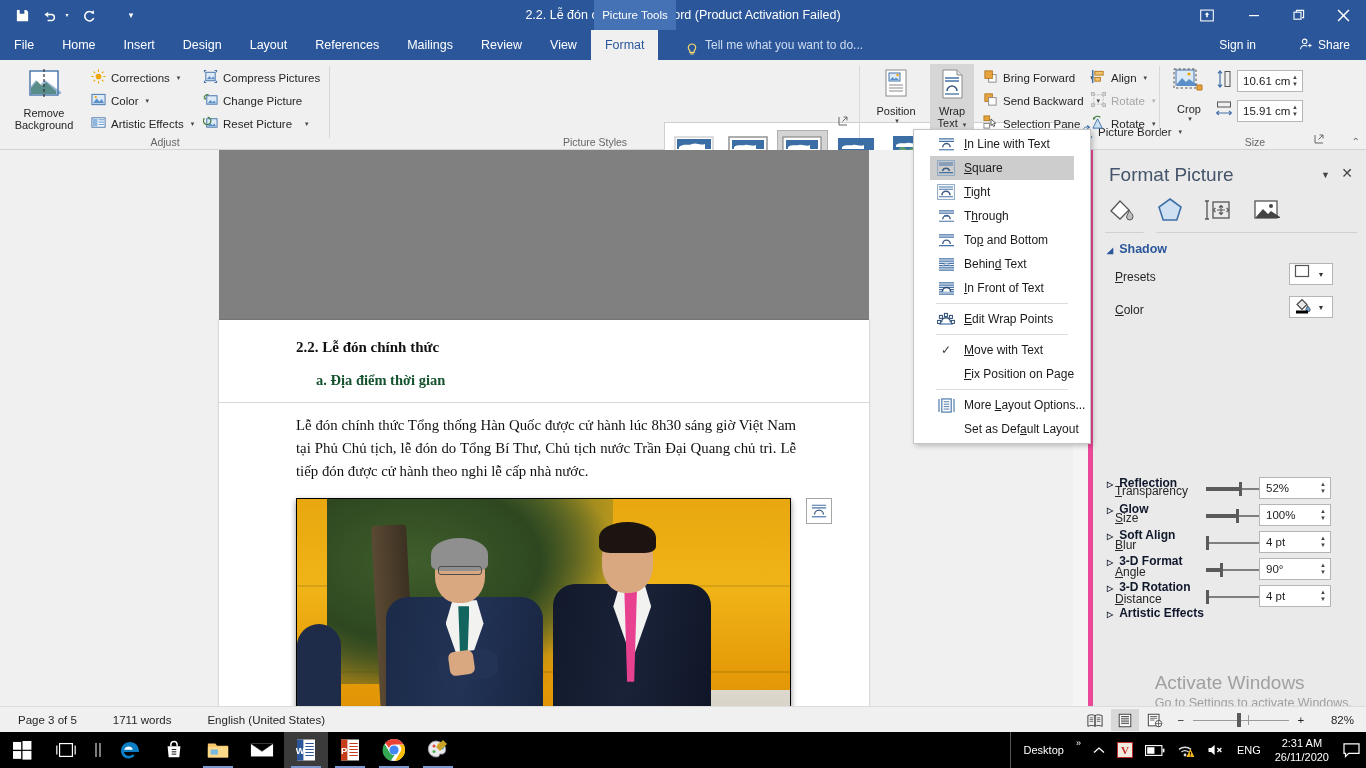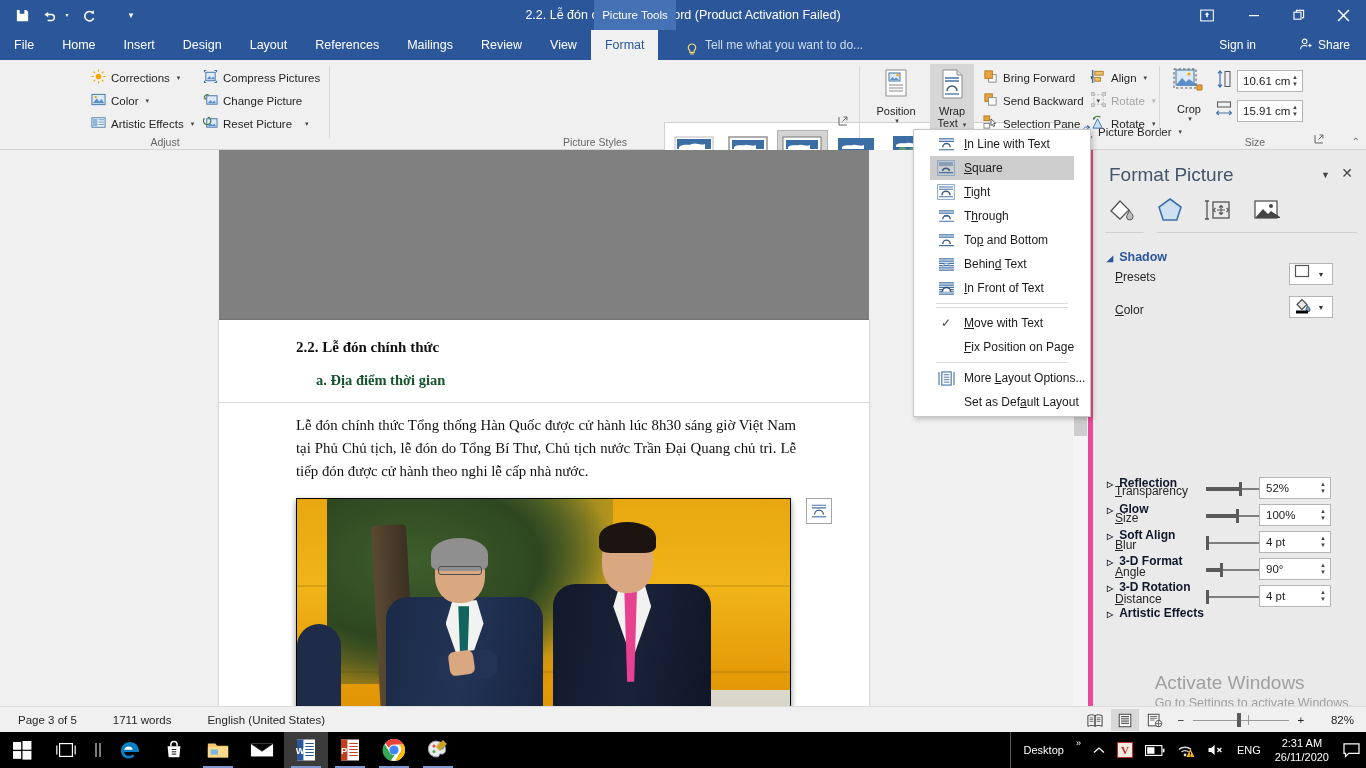"Remove" div.big-btn { html: none -> <div> <span> <svg> <rect></rect> <path></path> <path></path> <path></path> </svg> </span> <span>Remove</span> <span>Background</span> </div> }
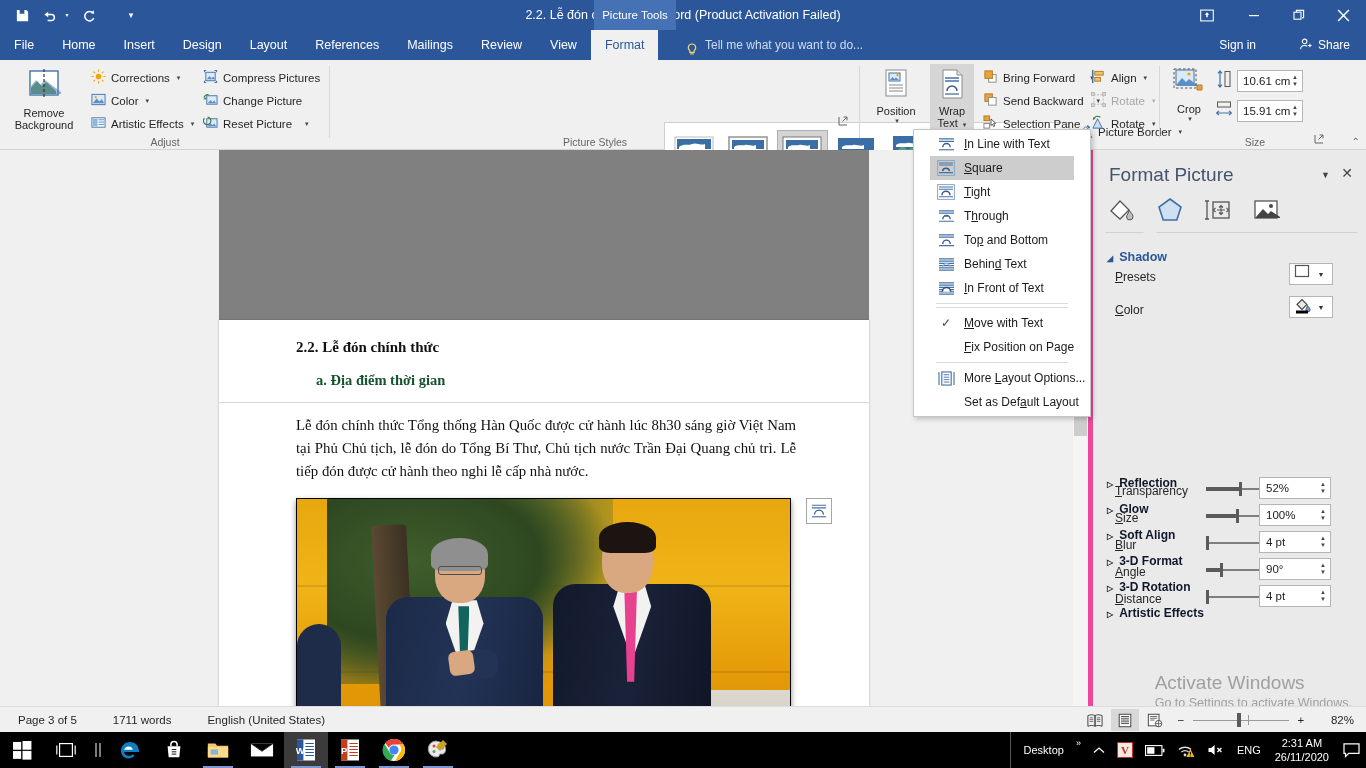"◢ Shadow" div.sect-head { margin-top: 8px -> none }
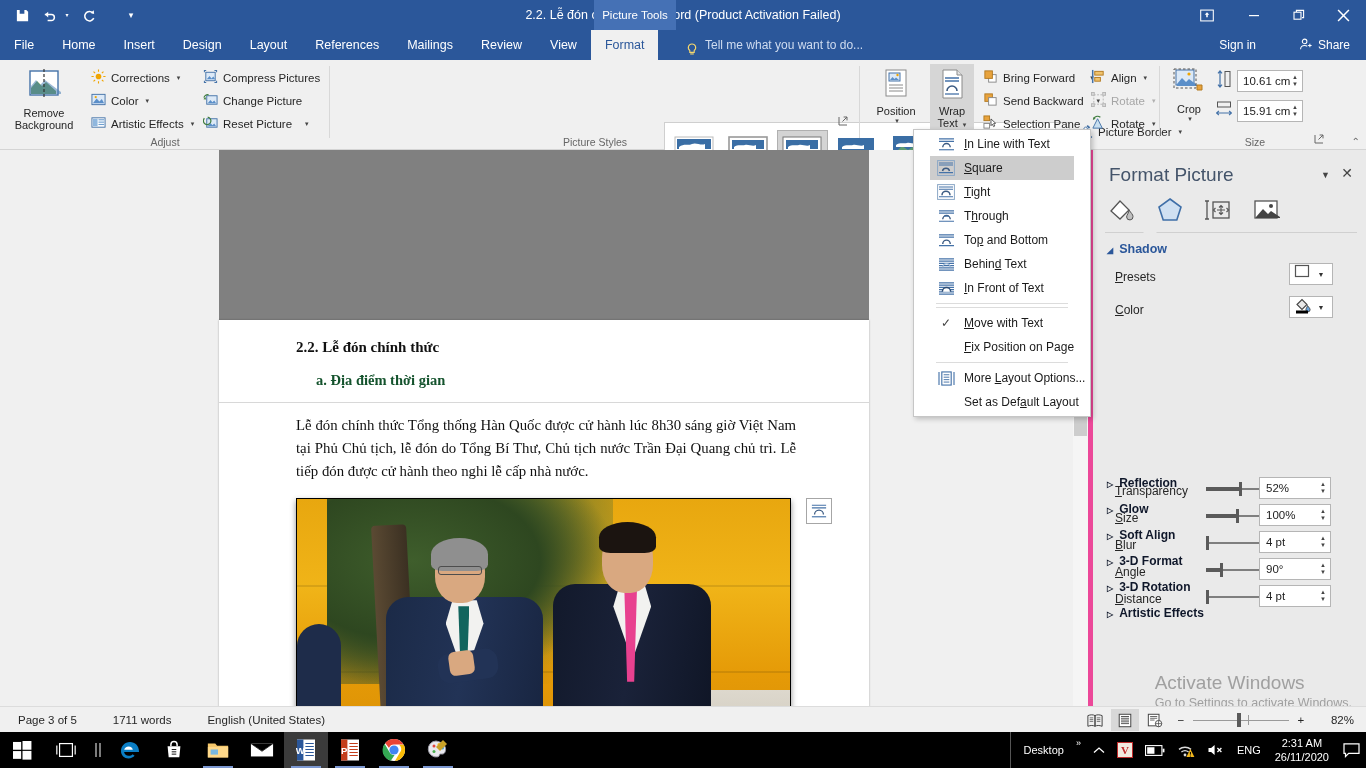"Edit Wrap Points" div.dd-item { html: none -> <div> <span> <svg> <path></path> <path></path> <g> <rect></rect> <rect></rect> <rect></rect> <rect></rect> <rect></rect> </g> </svg> </span> <span><span>E</span>dit Wrap Points</span> </div> }
